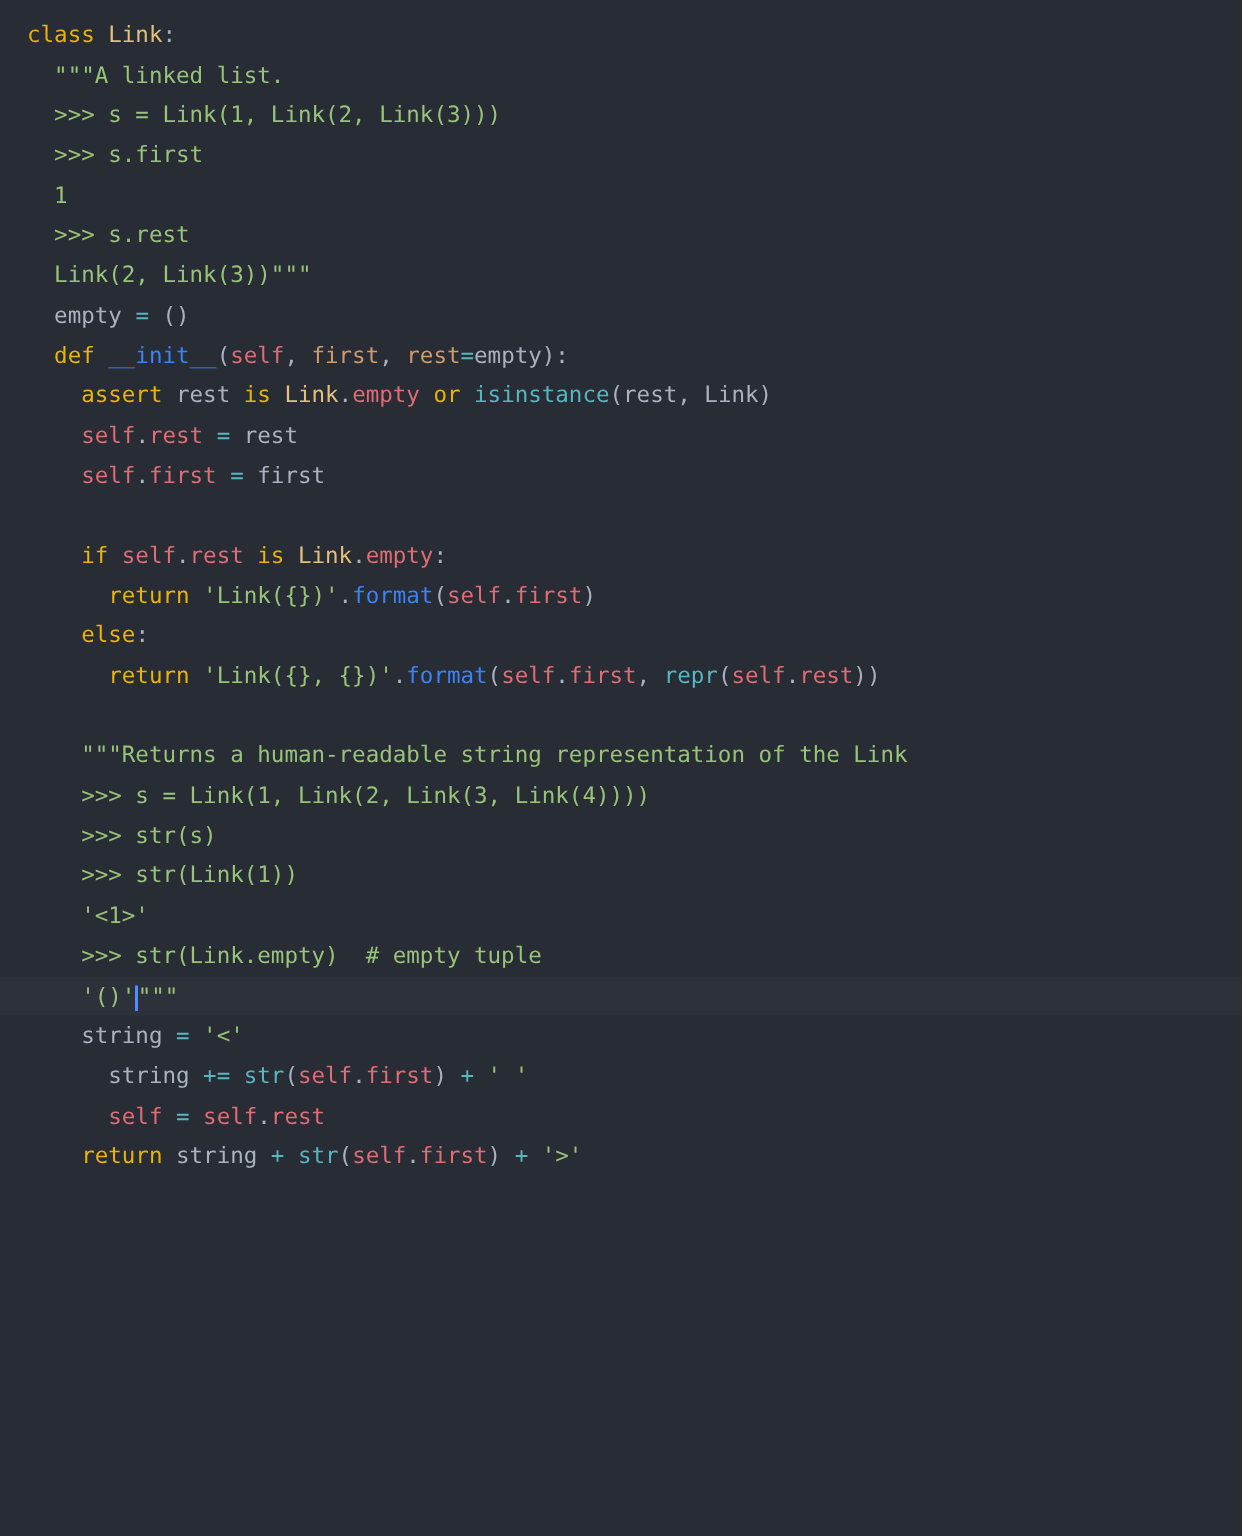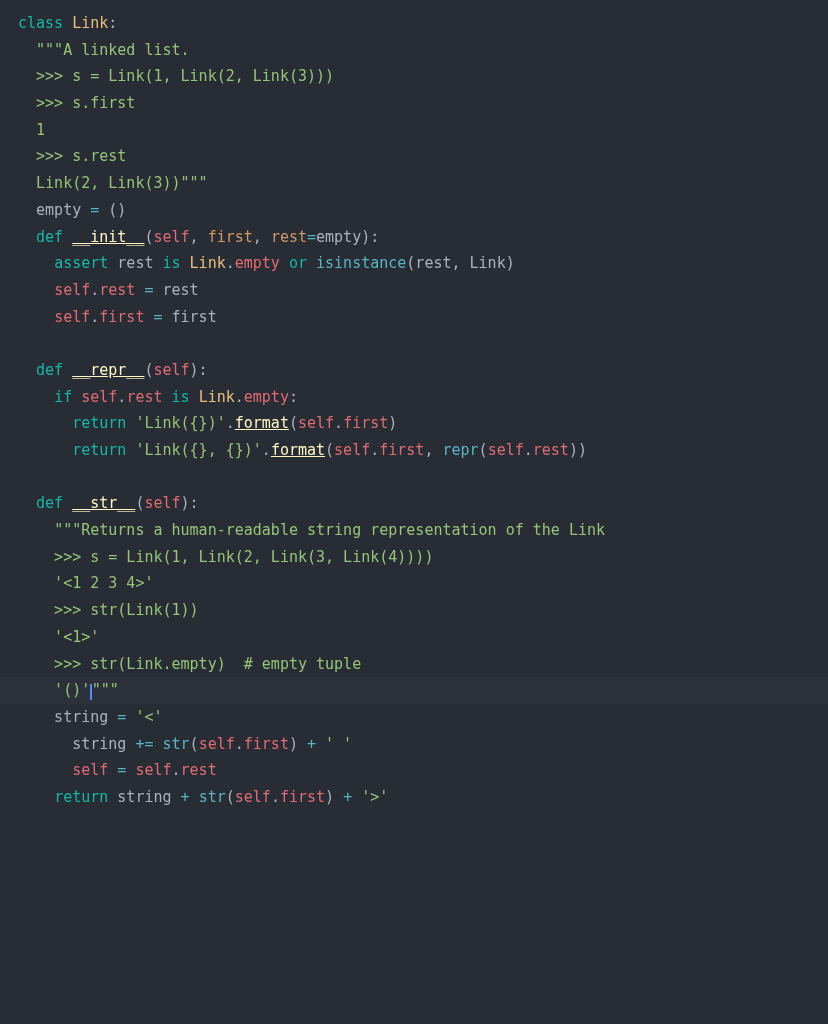"class" .kw { color: #14b8a6 -> #eab308 }
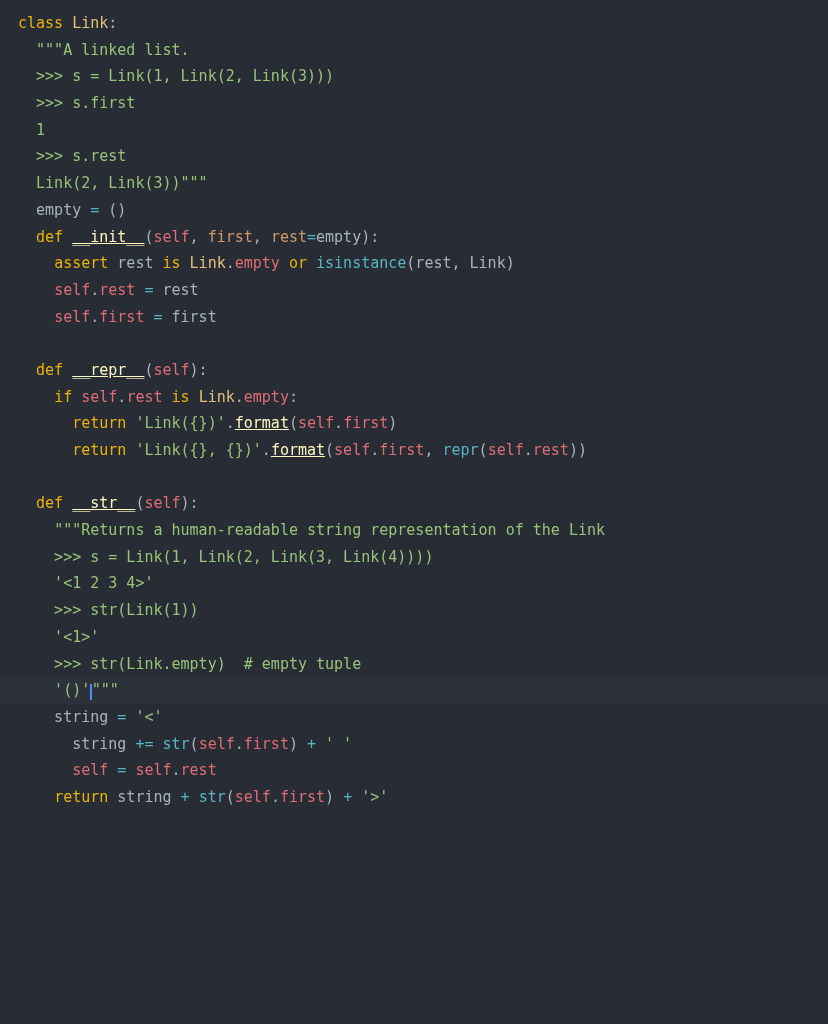"__init__" .fn { color: #fef9c3 -> #3b82f6; text-decoration: underline -> none }
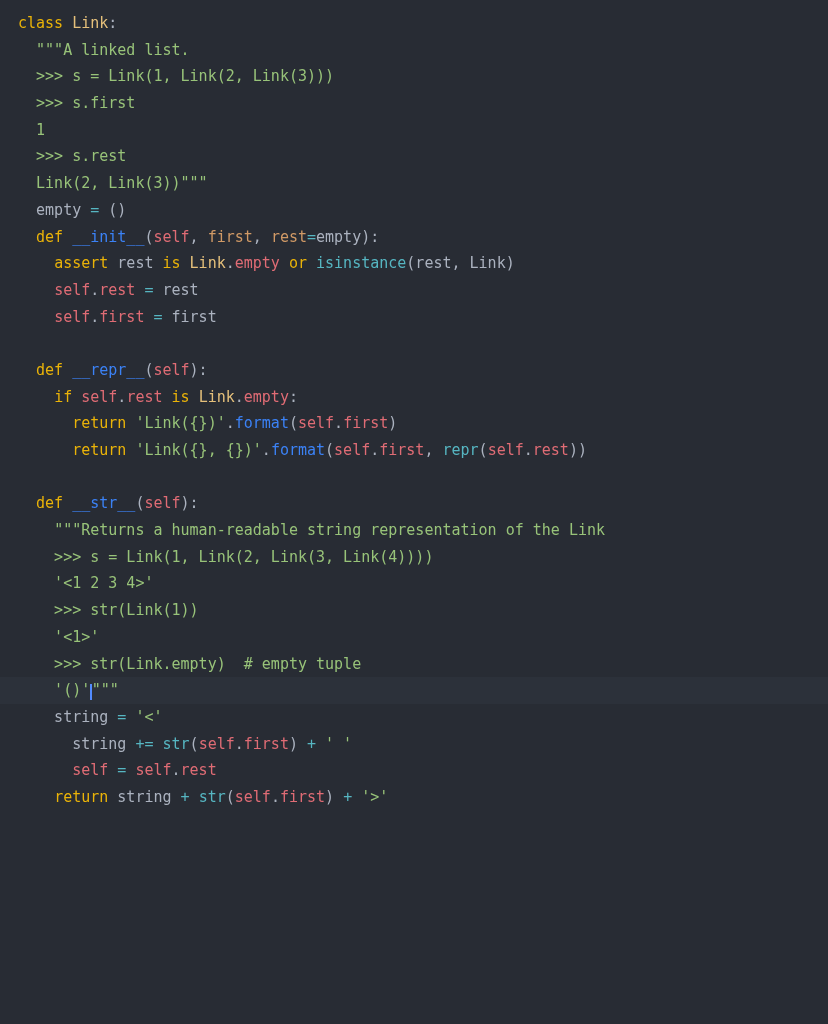"def __repr__(self):" span.code-line { html: <span><span> </span><span>def </span><span>__repr__</span><span>(</span><span>self</span><span>):</span></span> -> none }
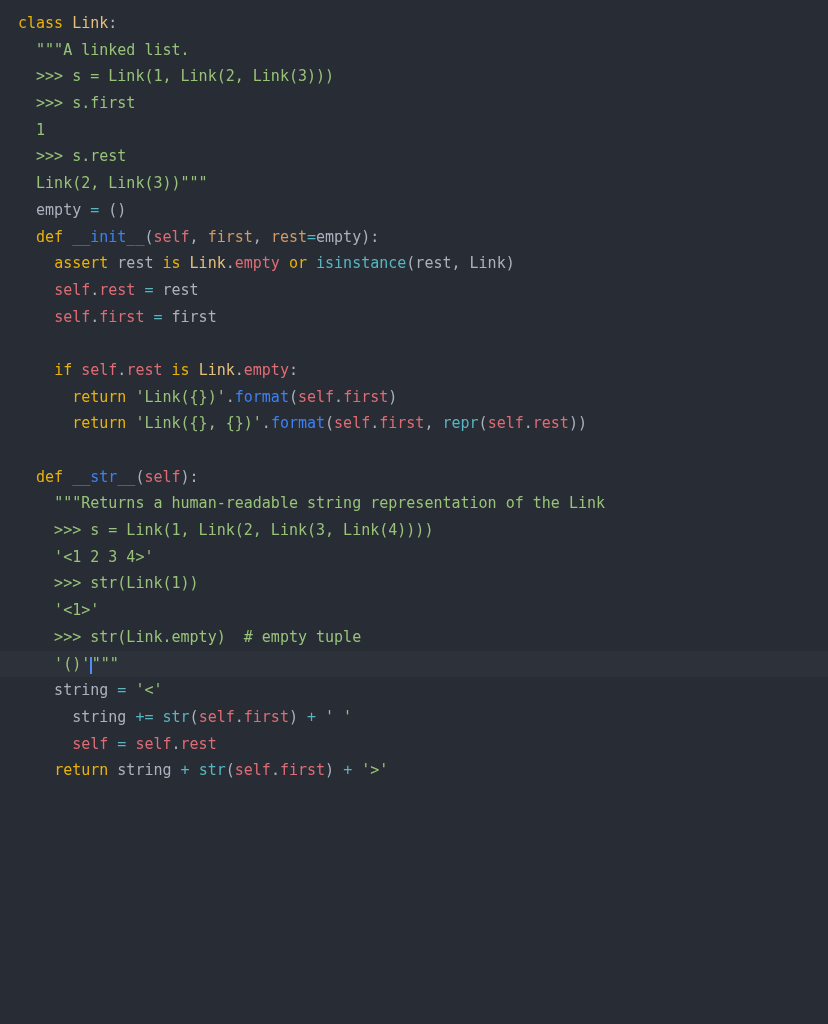"else:" span.code-line { html: none -> <span><span> </span><span>else</span><span>:</span></span> }
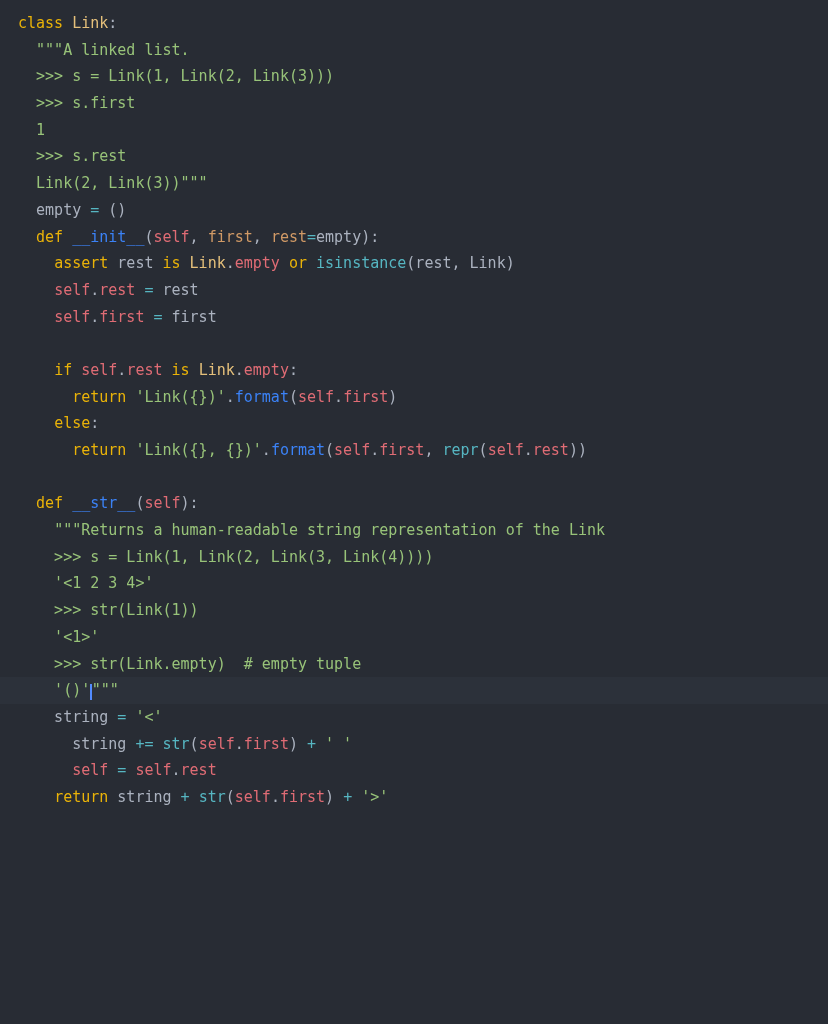"def __str__(self):" span.code-line { html: <span><span> </span><span>def </span><span>__str__</span><span>(</span><span>self</span><span>):</span></span> -> none }
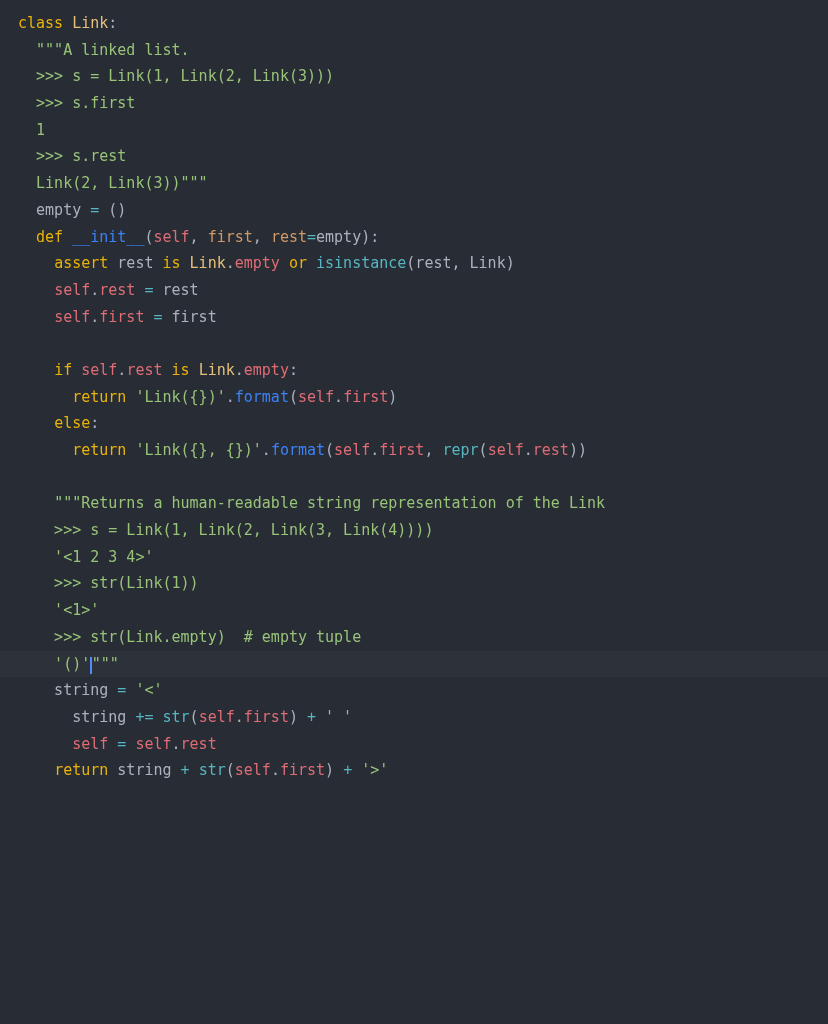">>> str(s)" span.code-line { html: none -> <span><span> &gt;&gt;&gt; str(s)</span></span> }
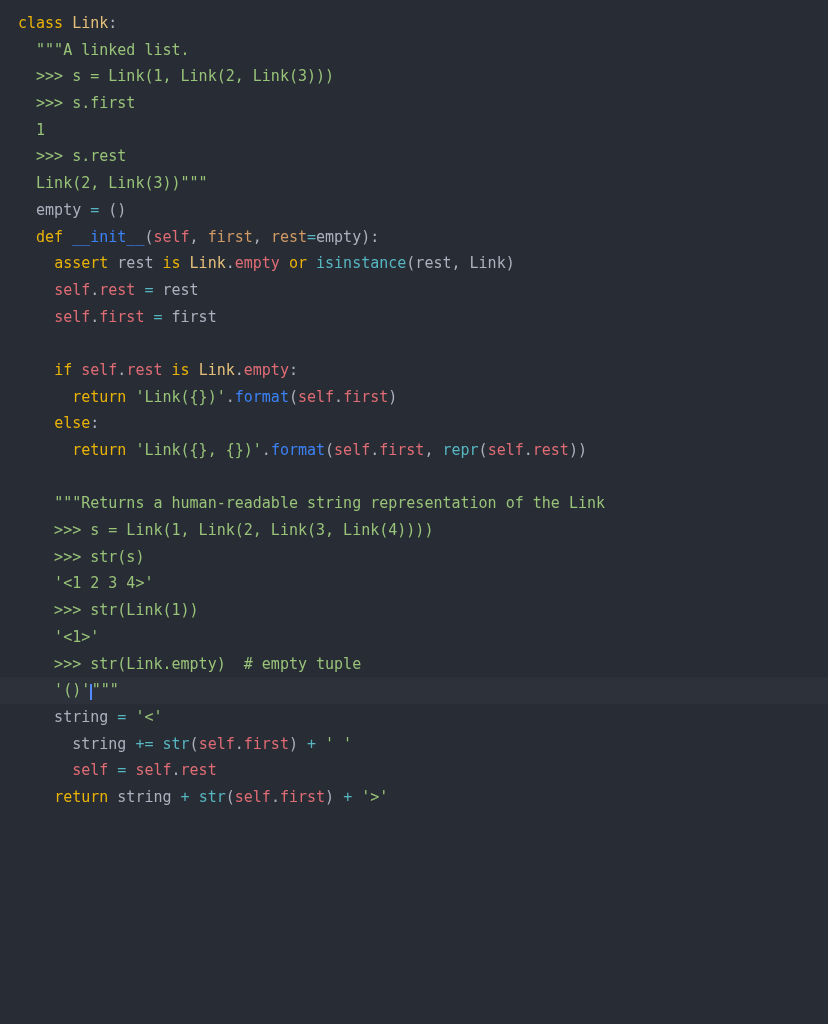"'<1 2 3 4>'" span.code-line { html: <span><span> '&lt;1 2 3 4&gt;'</span></span> -> none }
